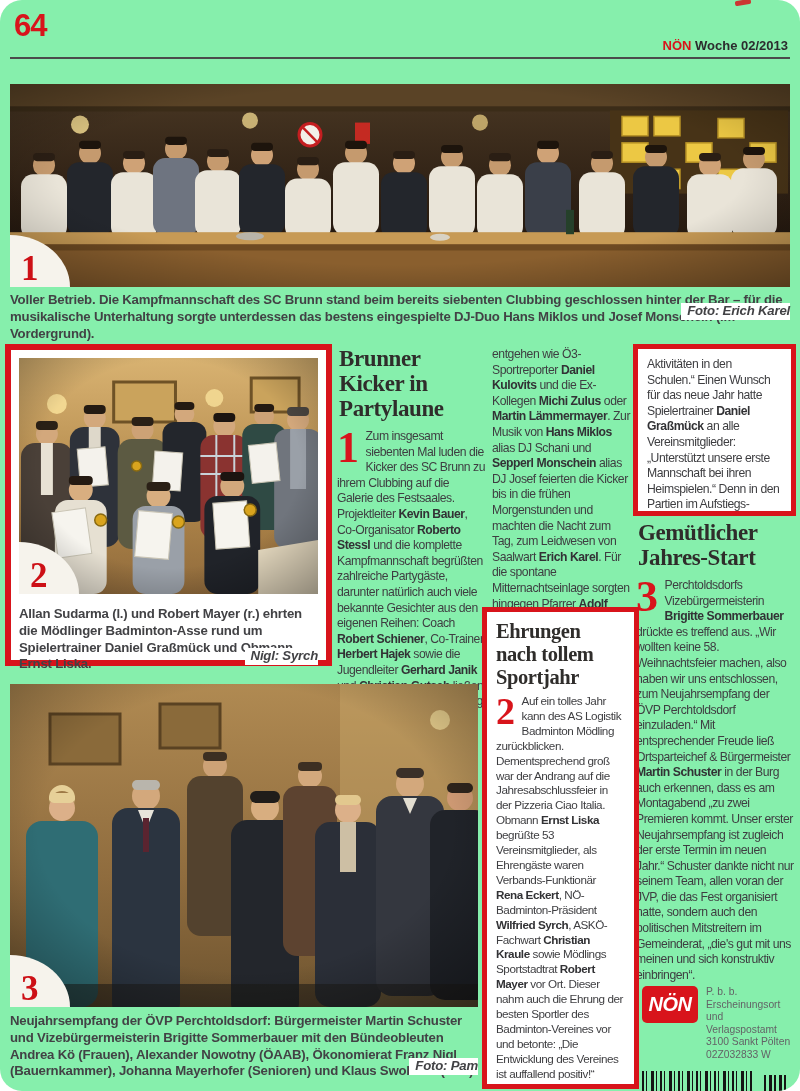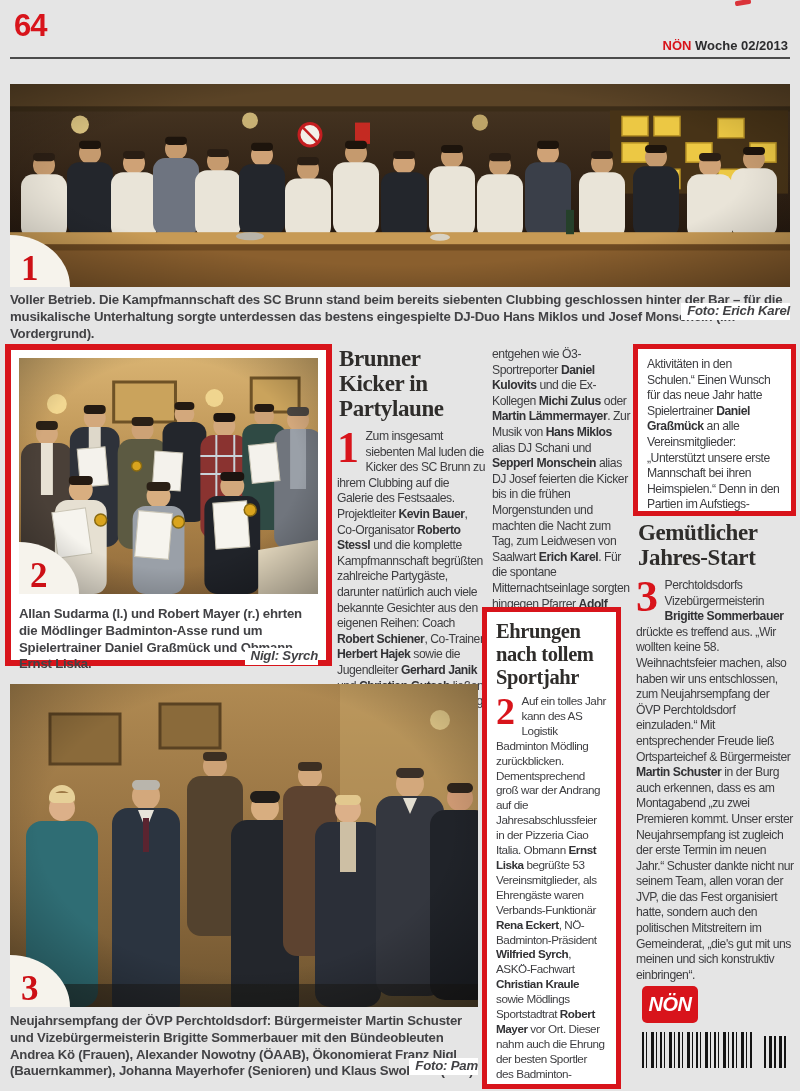"64" .page { background: #e5e5e5 -> #86efac; border-radius: none -> 22px }
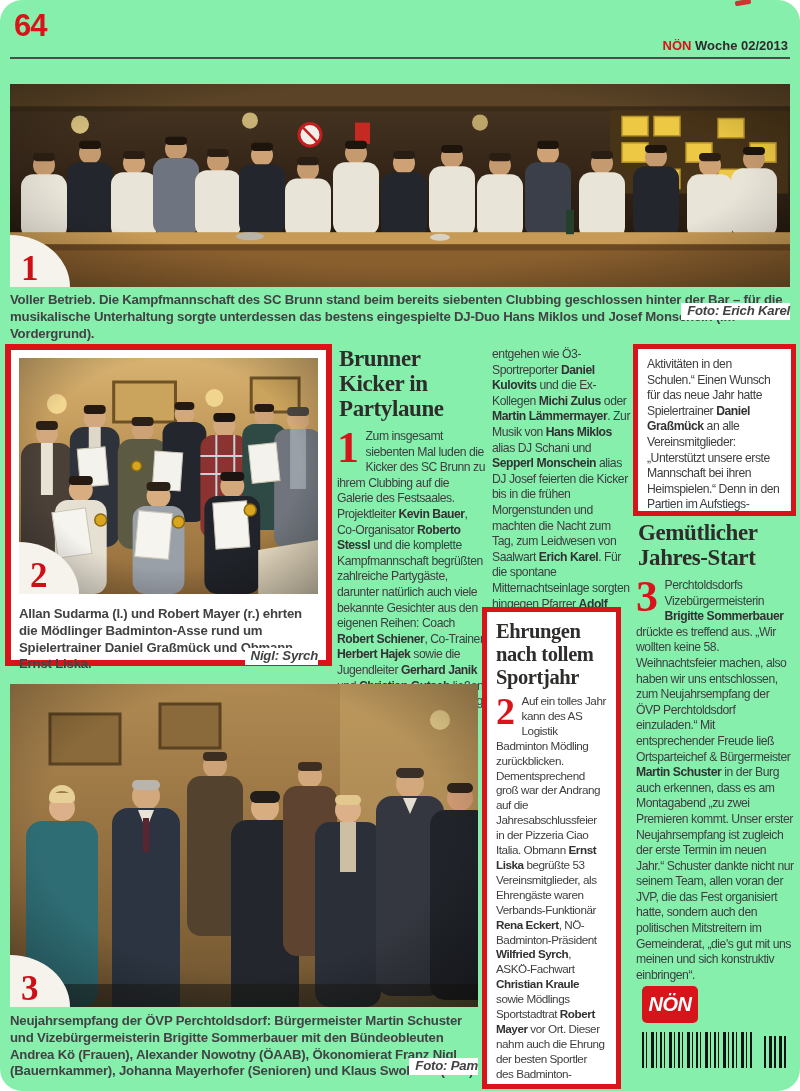"Ehrungen nach tollem Sportjahr" div.redbox { width: 139px -> 157px }
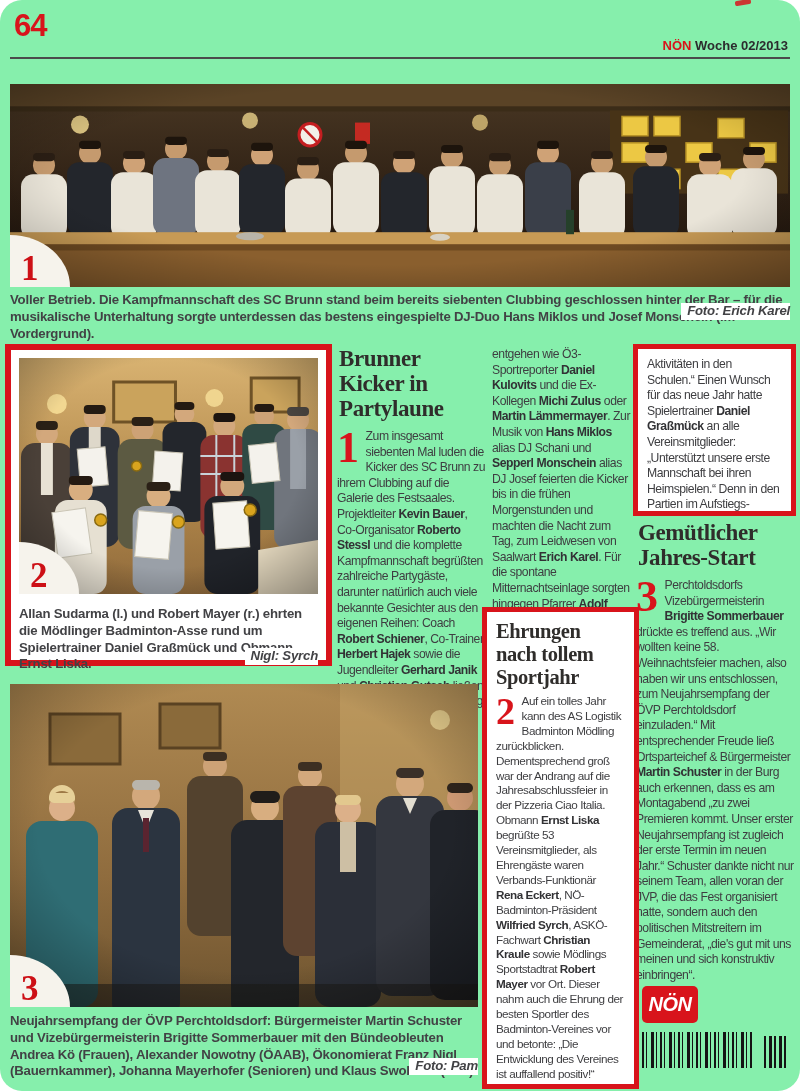"P. b. b. Erscheinungsort" div.imprint-lines { html: none -> <div> <div>P. b. b. Erscheinungsort</div> <div>und Verlagspostamt</div> <div>3100 Sankt Pölten</div> <div>02Z032833 W</div> </div> }
